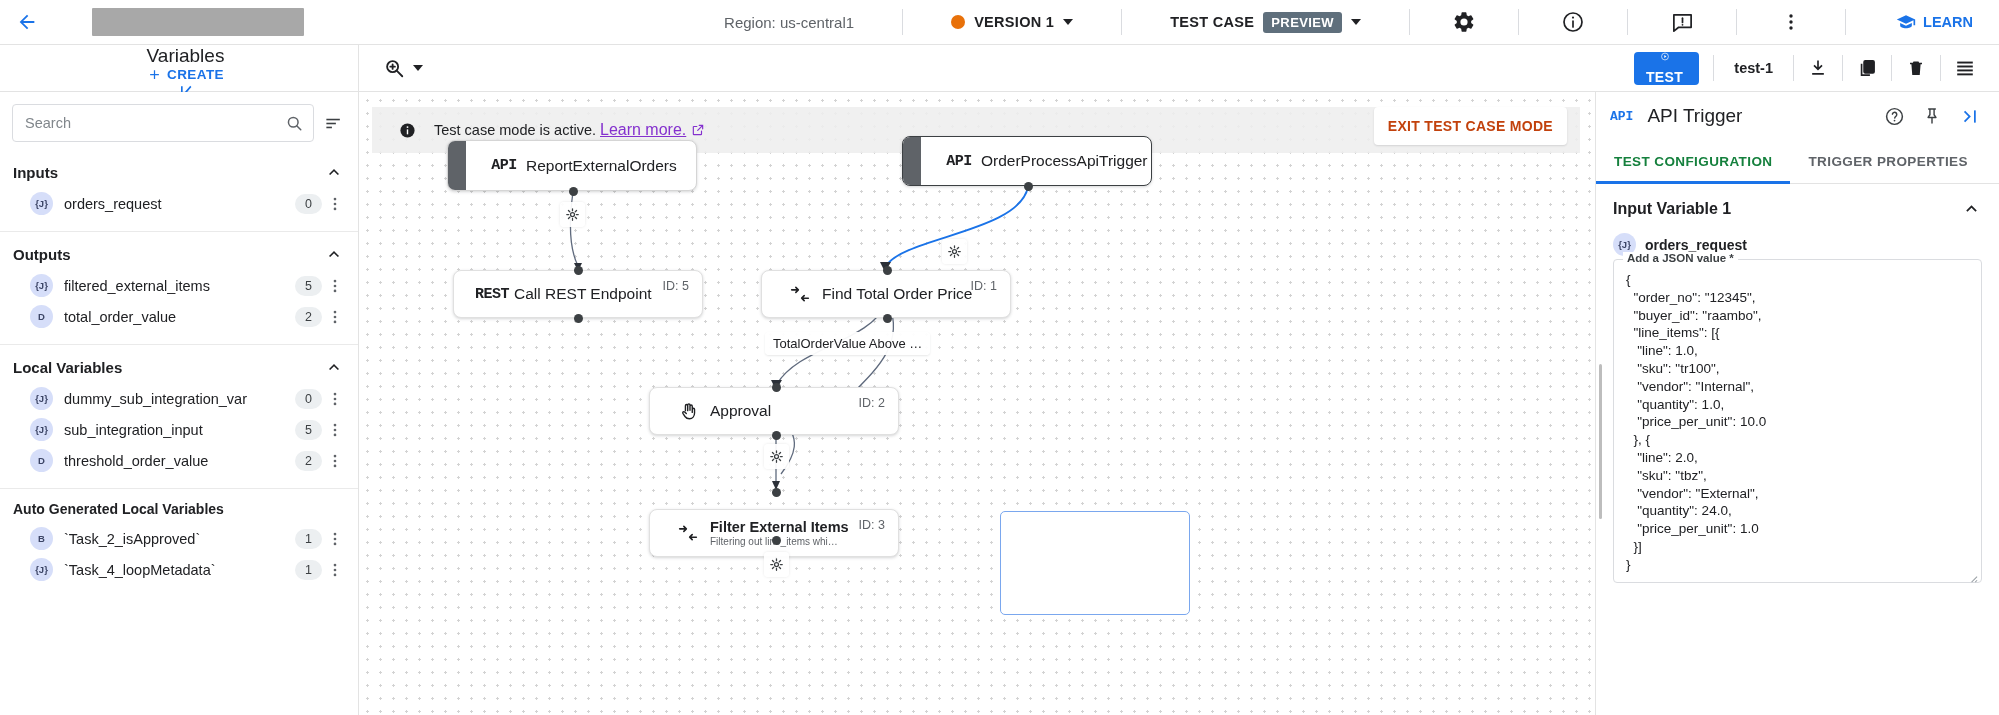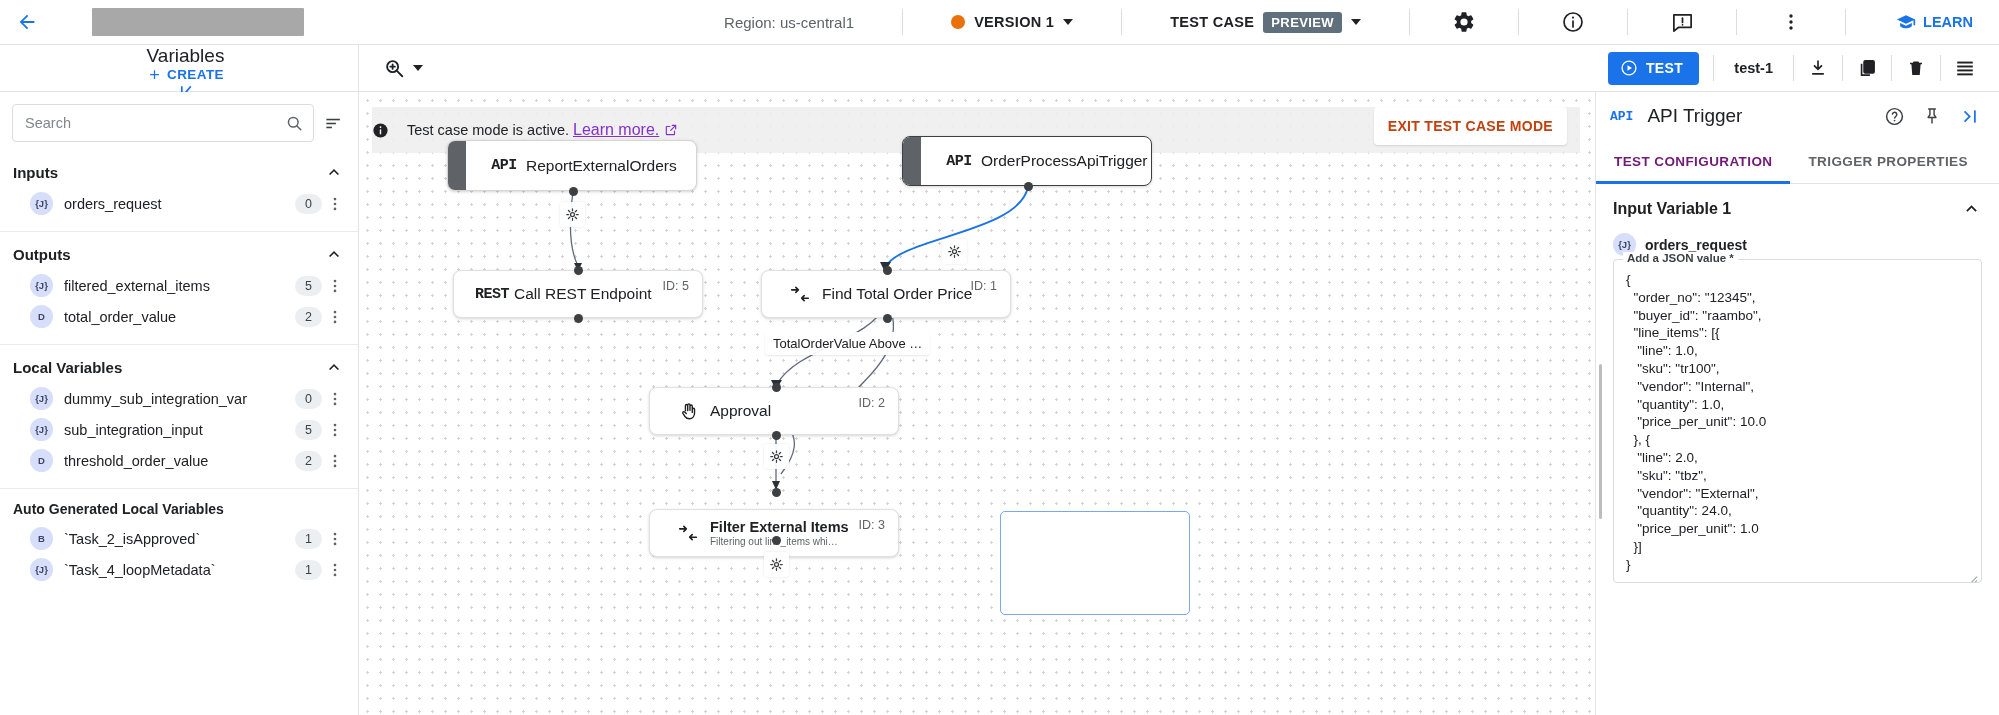"TEST" .test-btn { flex-direction: none -> column }
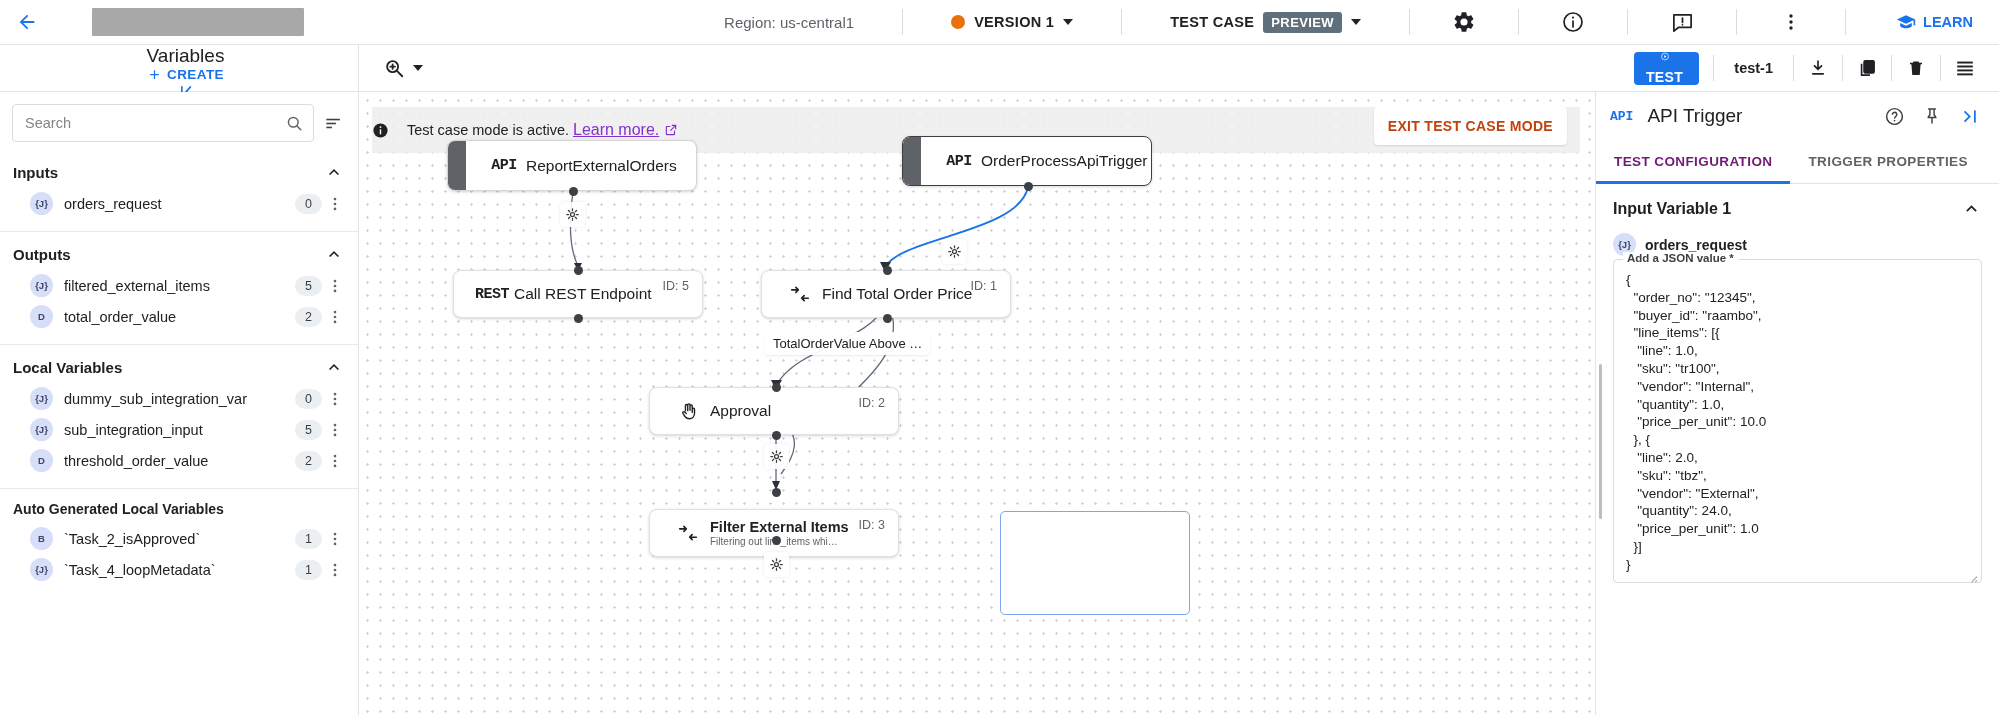"Test case mode is active." .banner { padding-left: none -> 27px }
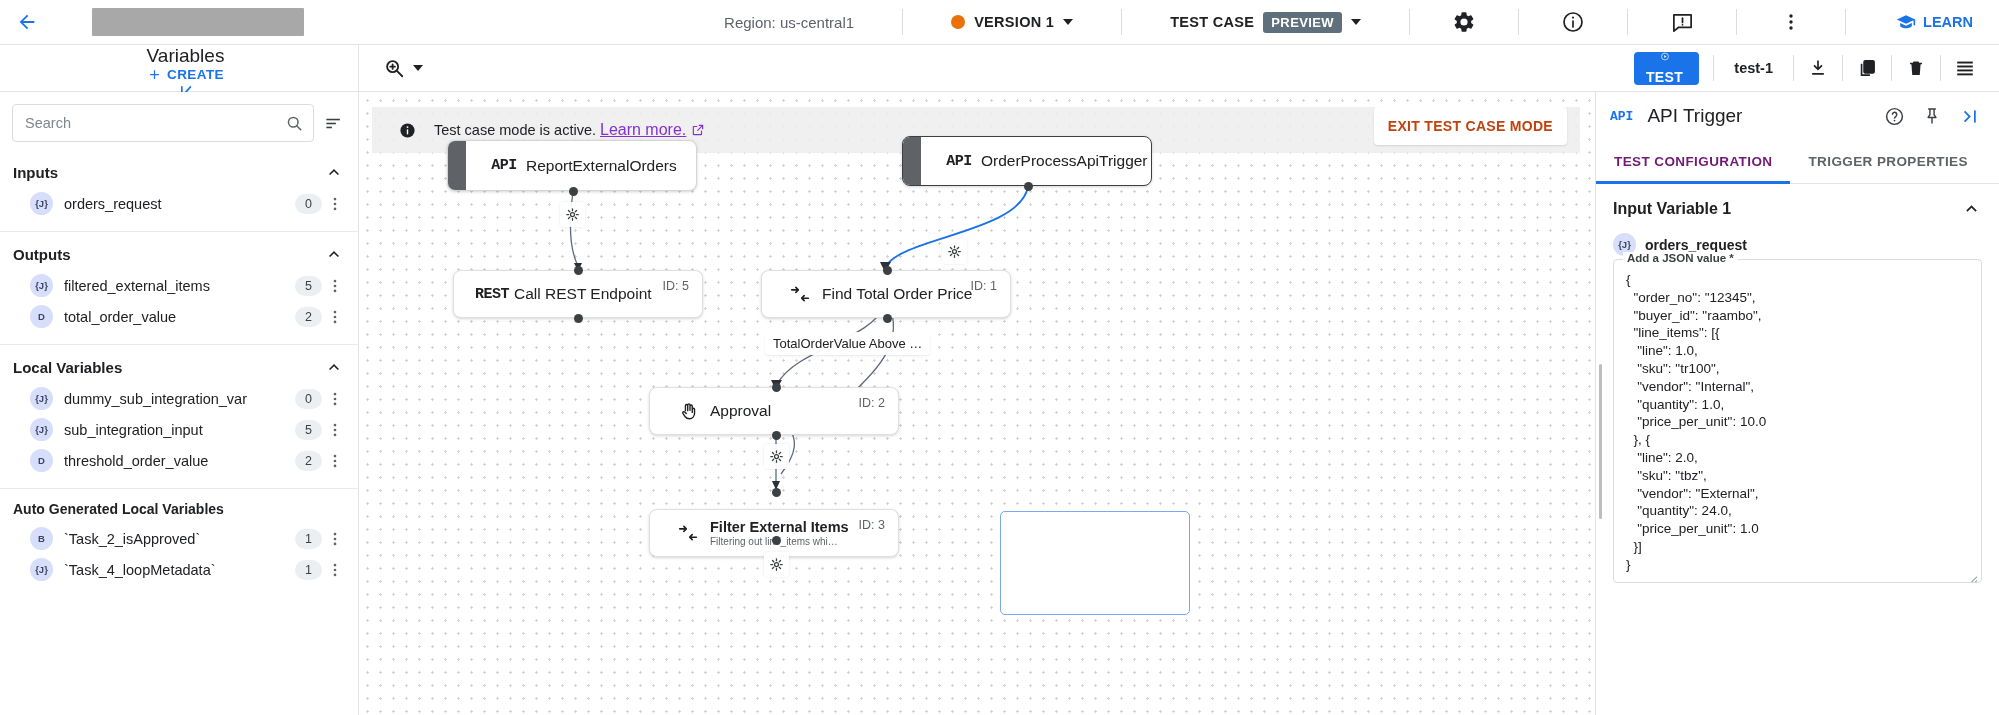"TEST CONFIGURATION" .rp-tab.active { color: #701a75 -> #15803d }
